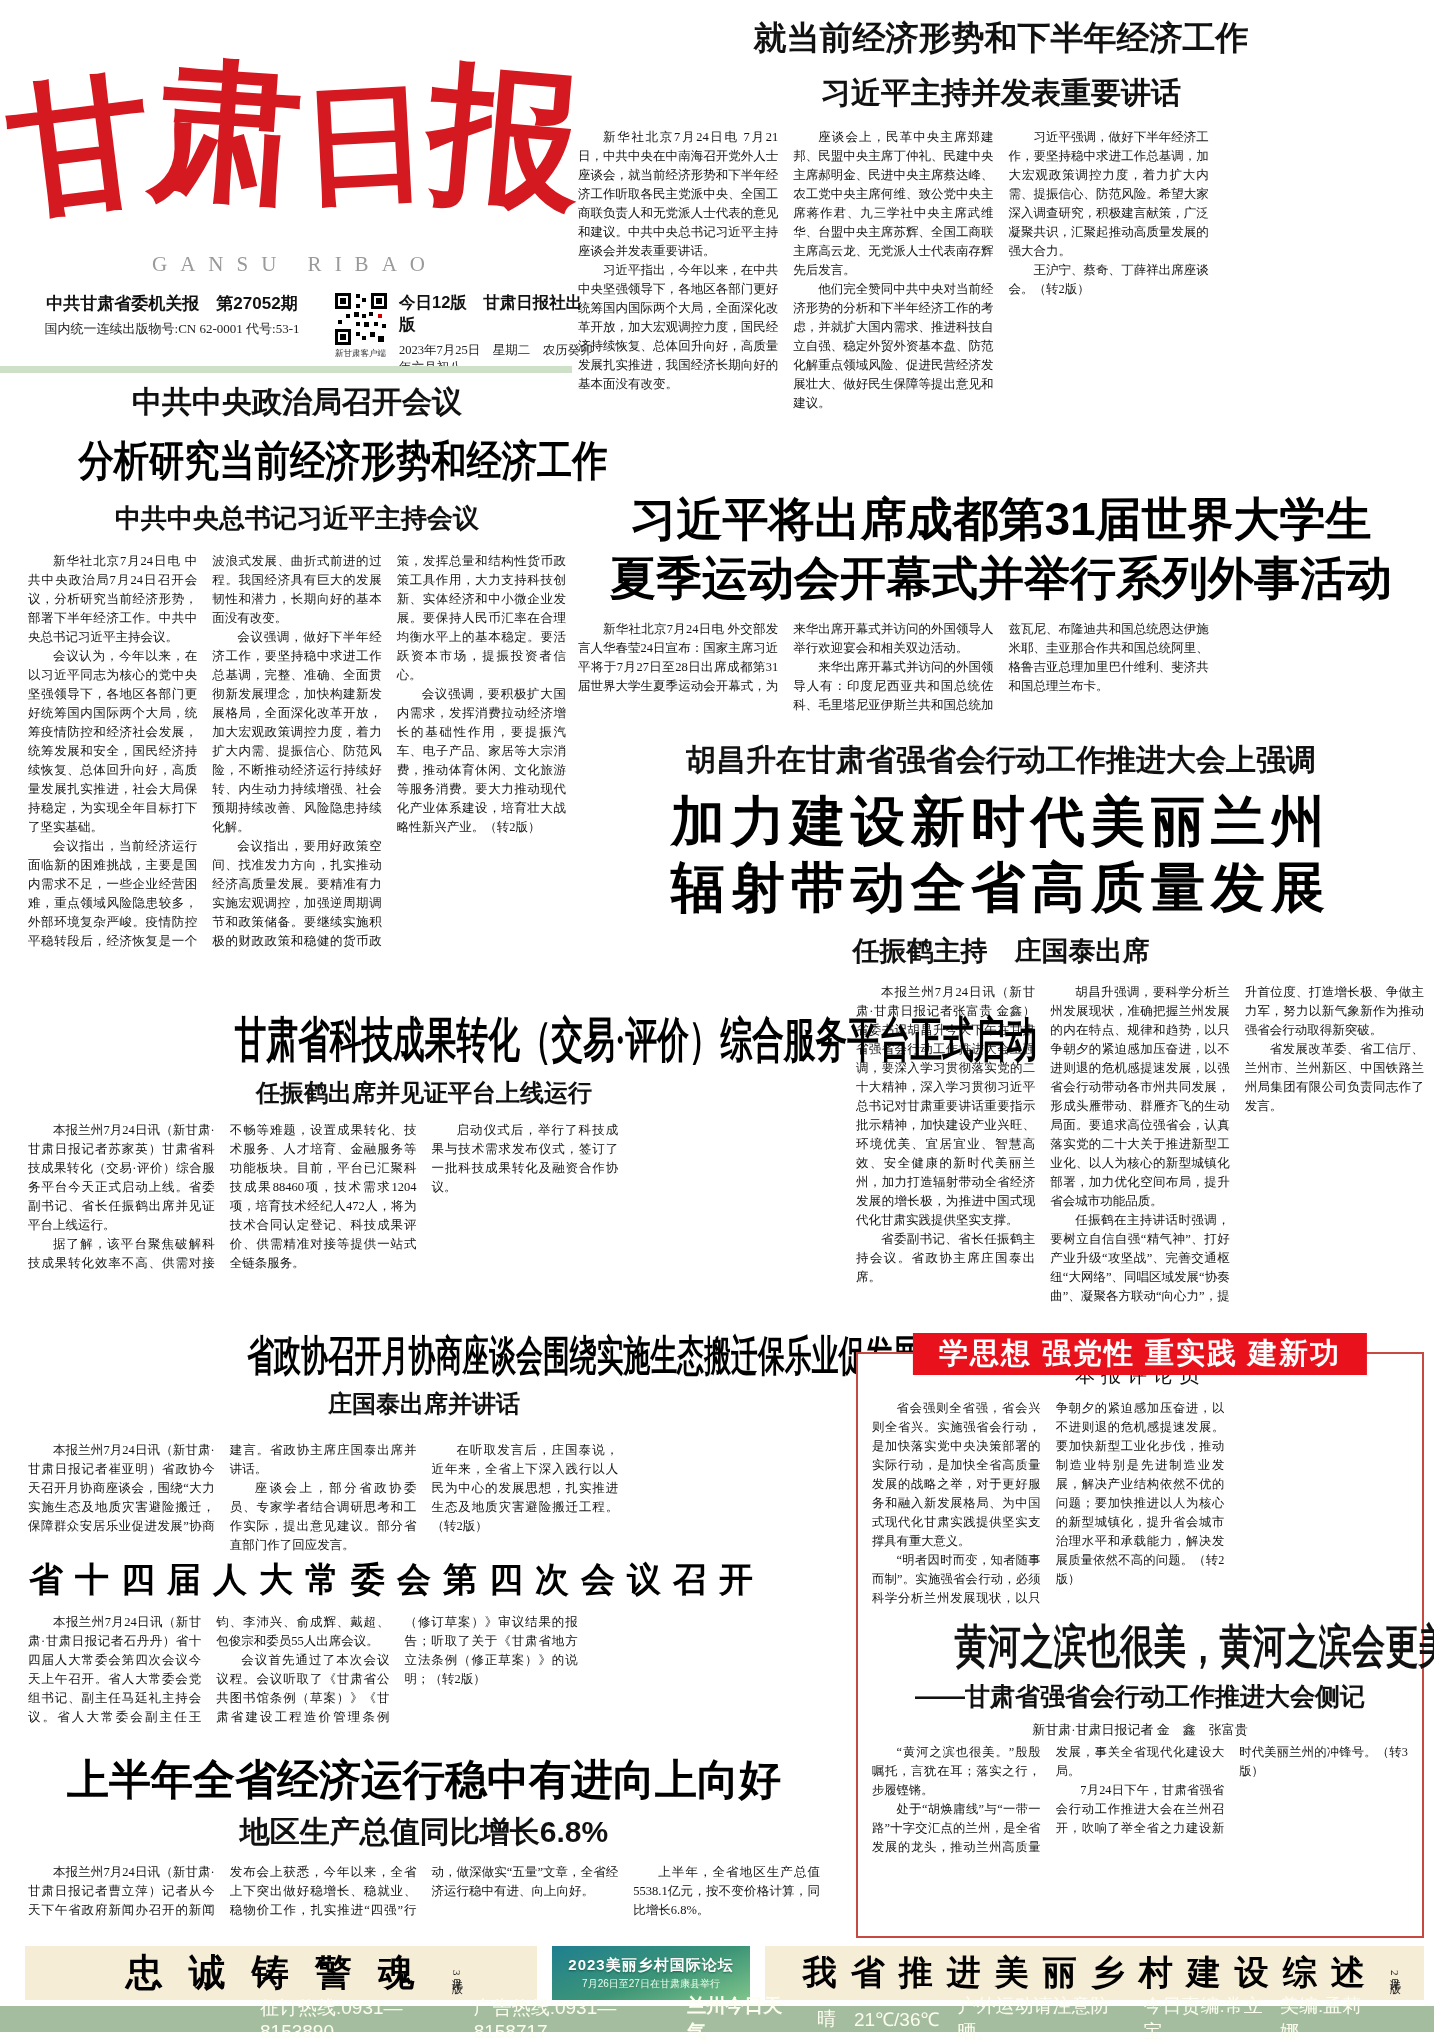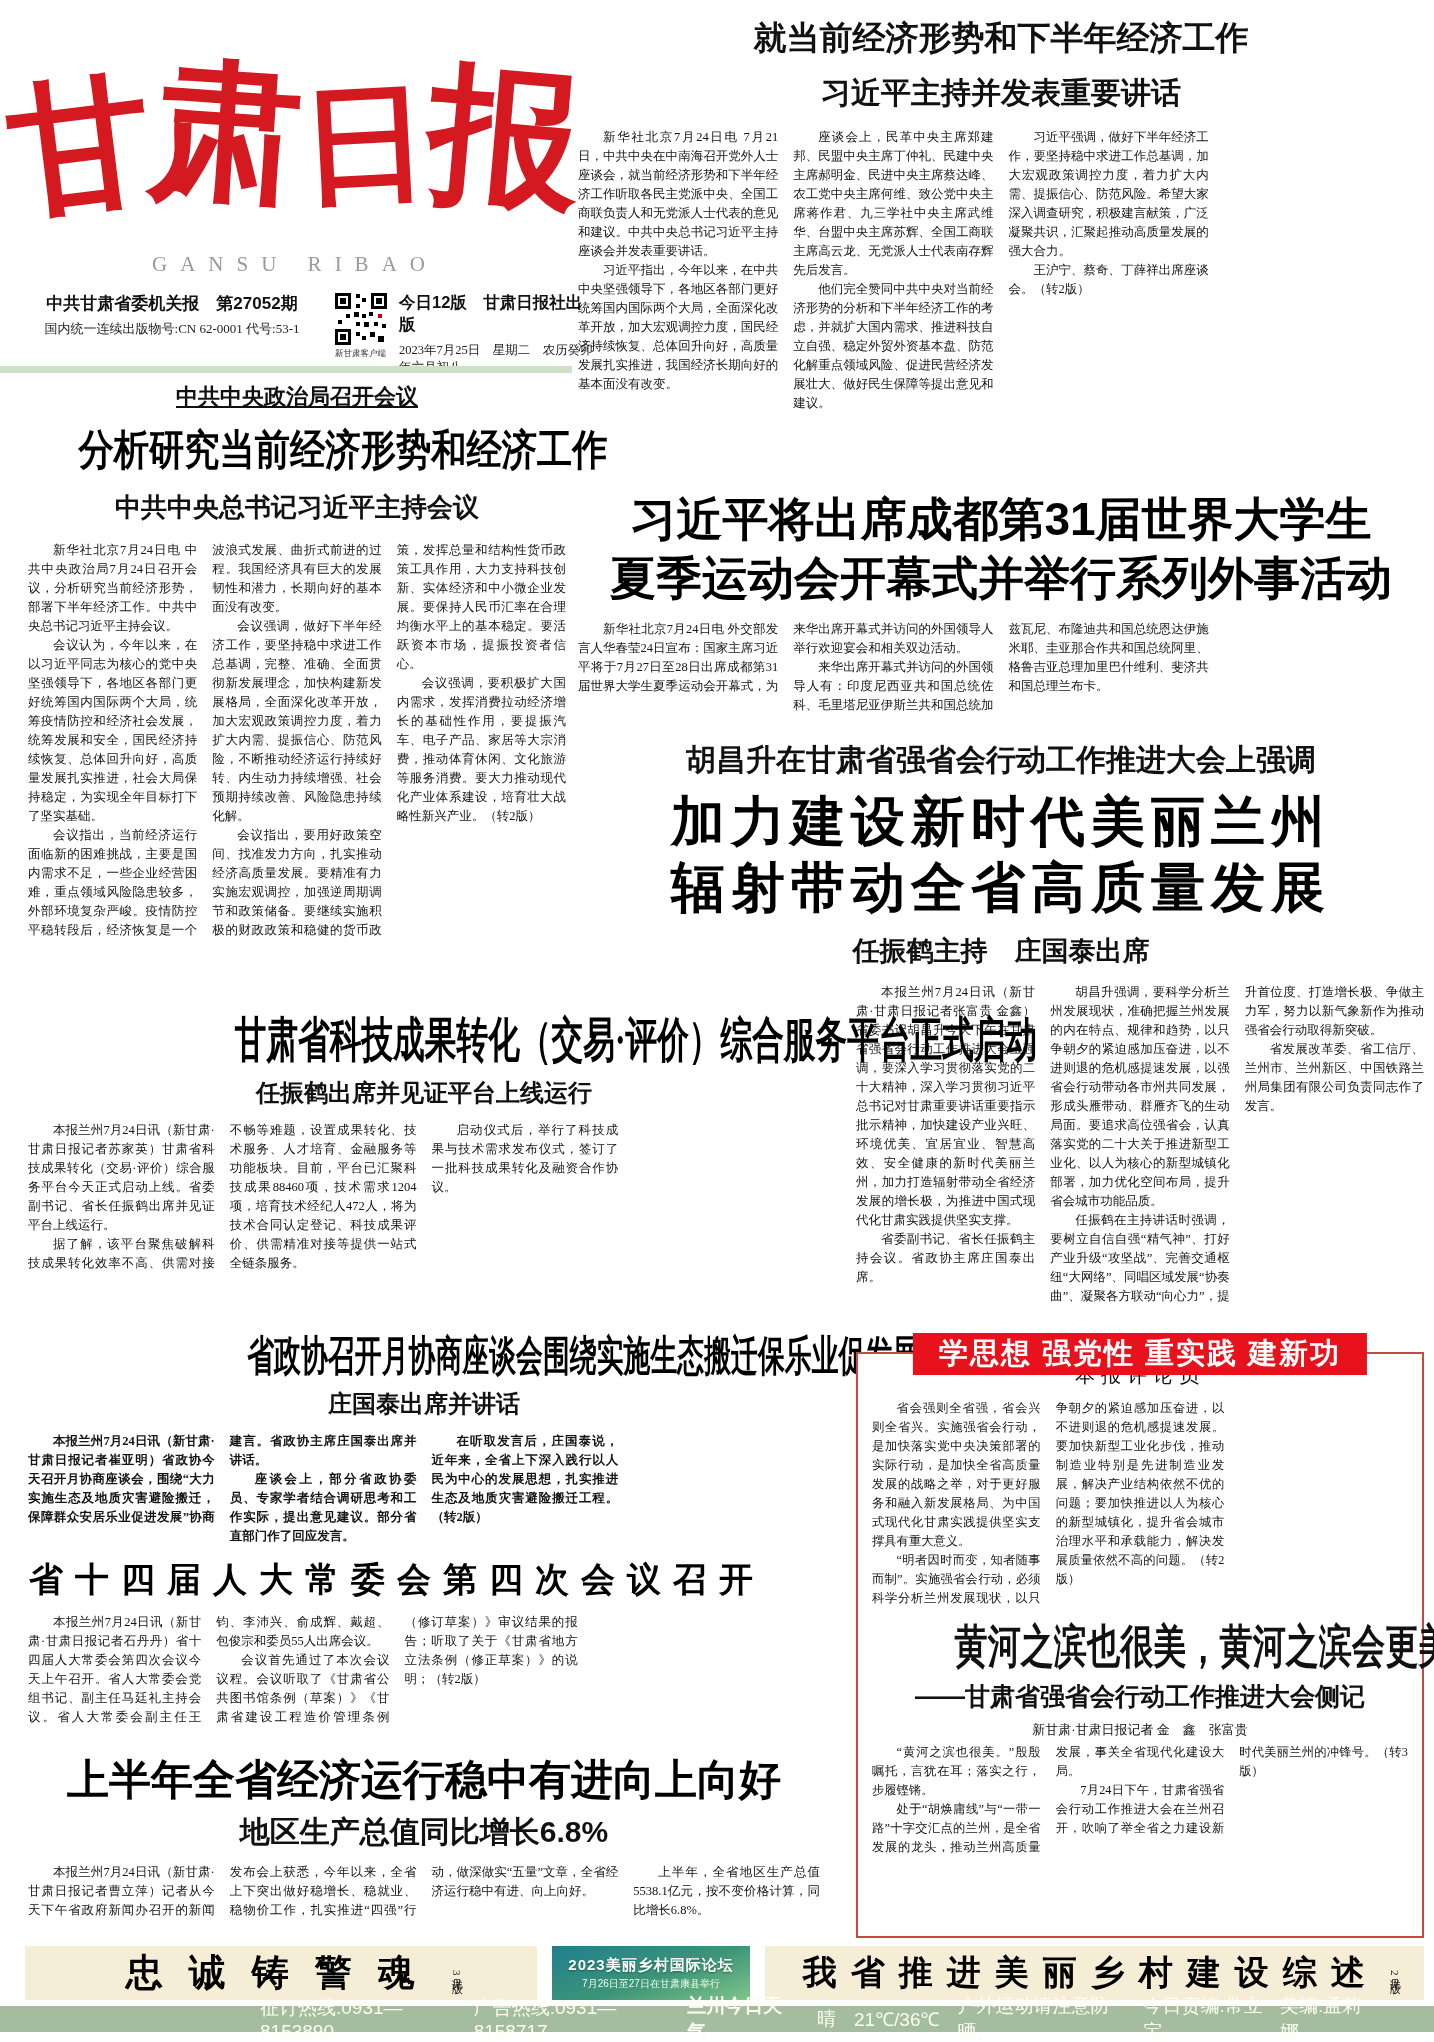"中共中央政治局召开会议" #art-politburo .kicker { font-size: 22px -> 30px; text-decoration: underline -> none }
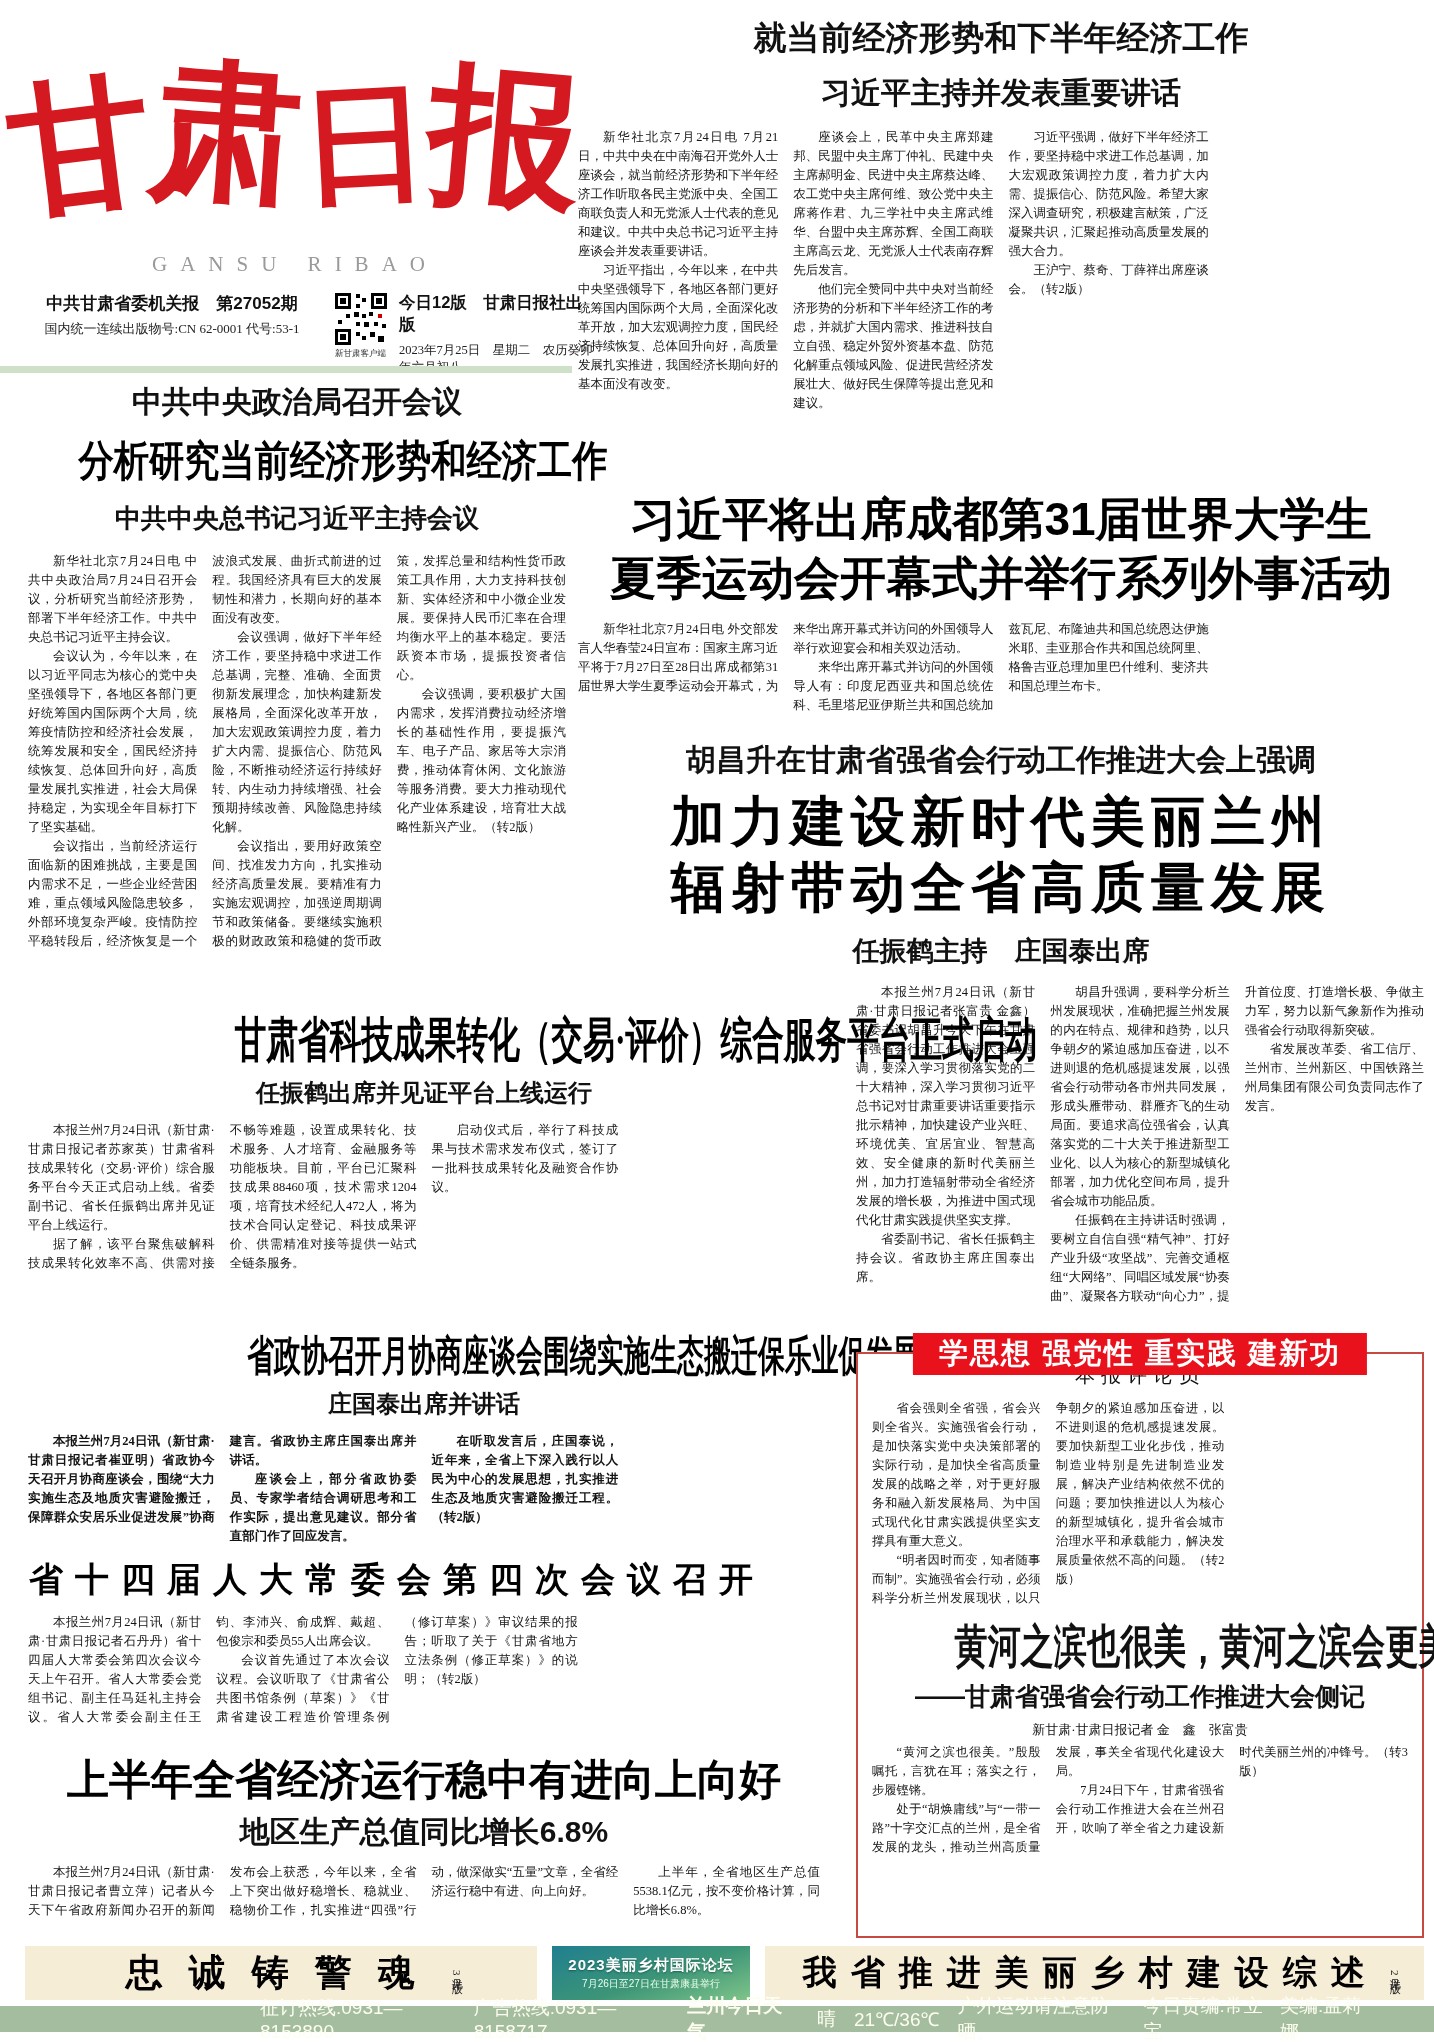"本报兰州7月24日讯（新甘肃·甘肃日报记者崔亚明）省政协今天召开月协商座谈会，围" #art-zhengxie .bodytext { font-weight: bold -> none; margin-top: 12px -> 21px }
